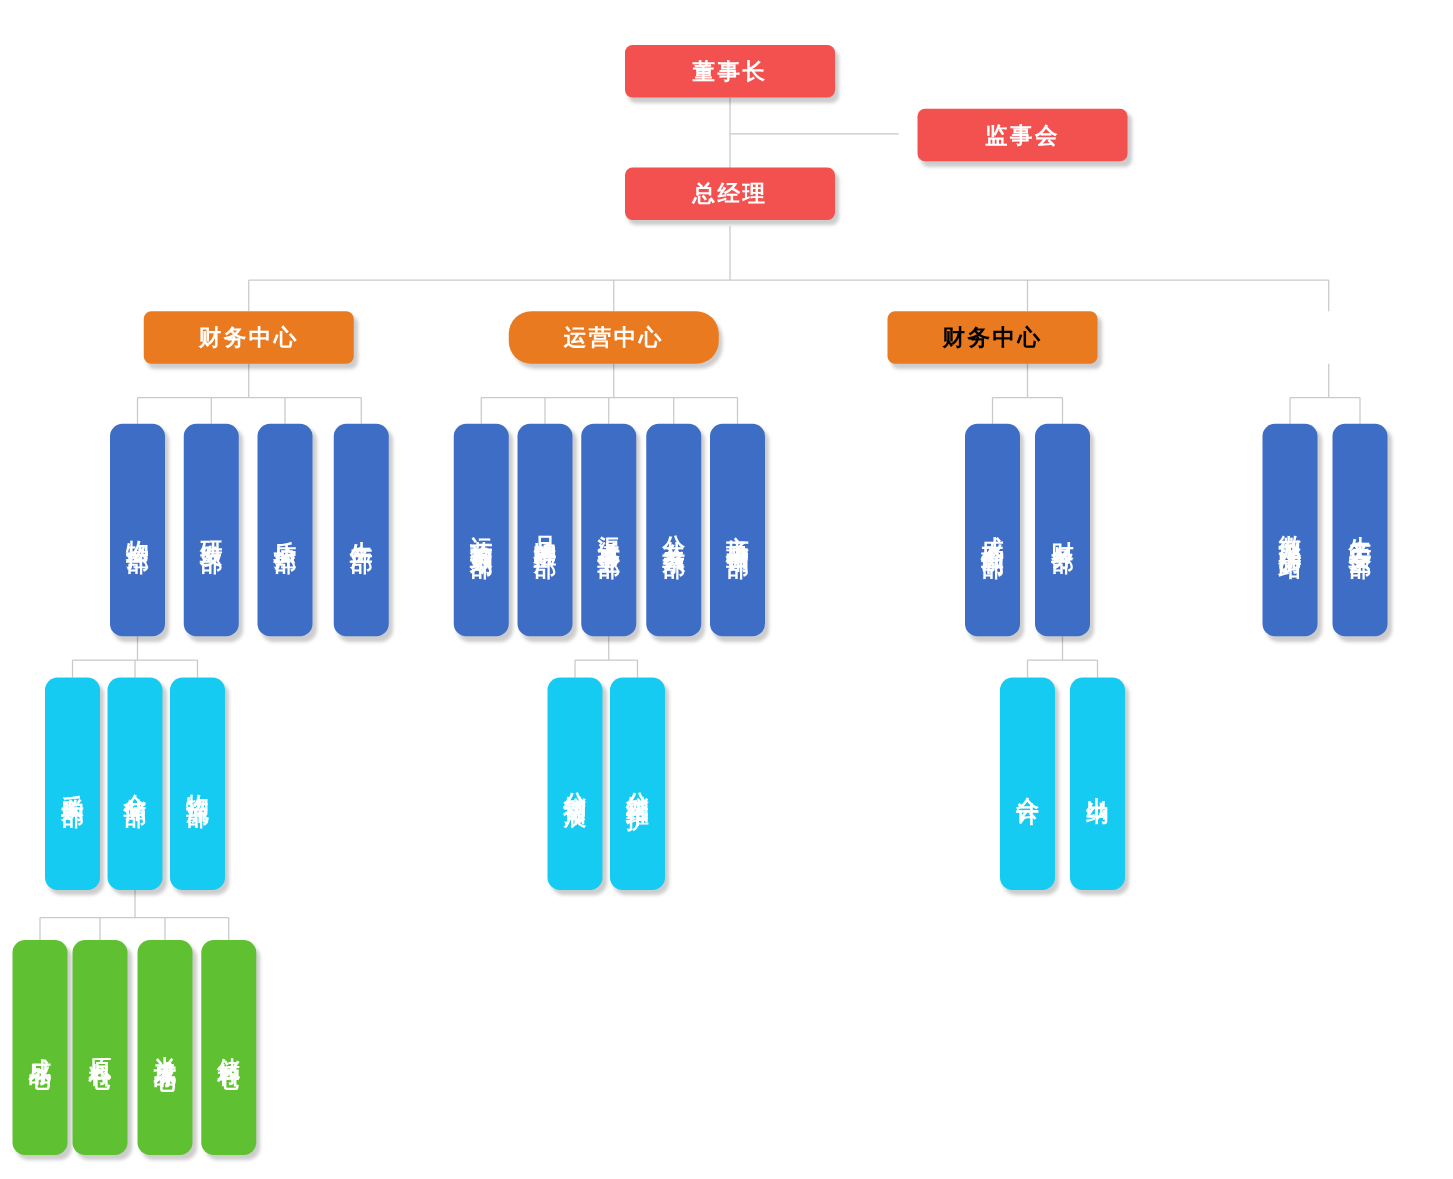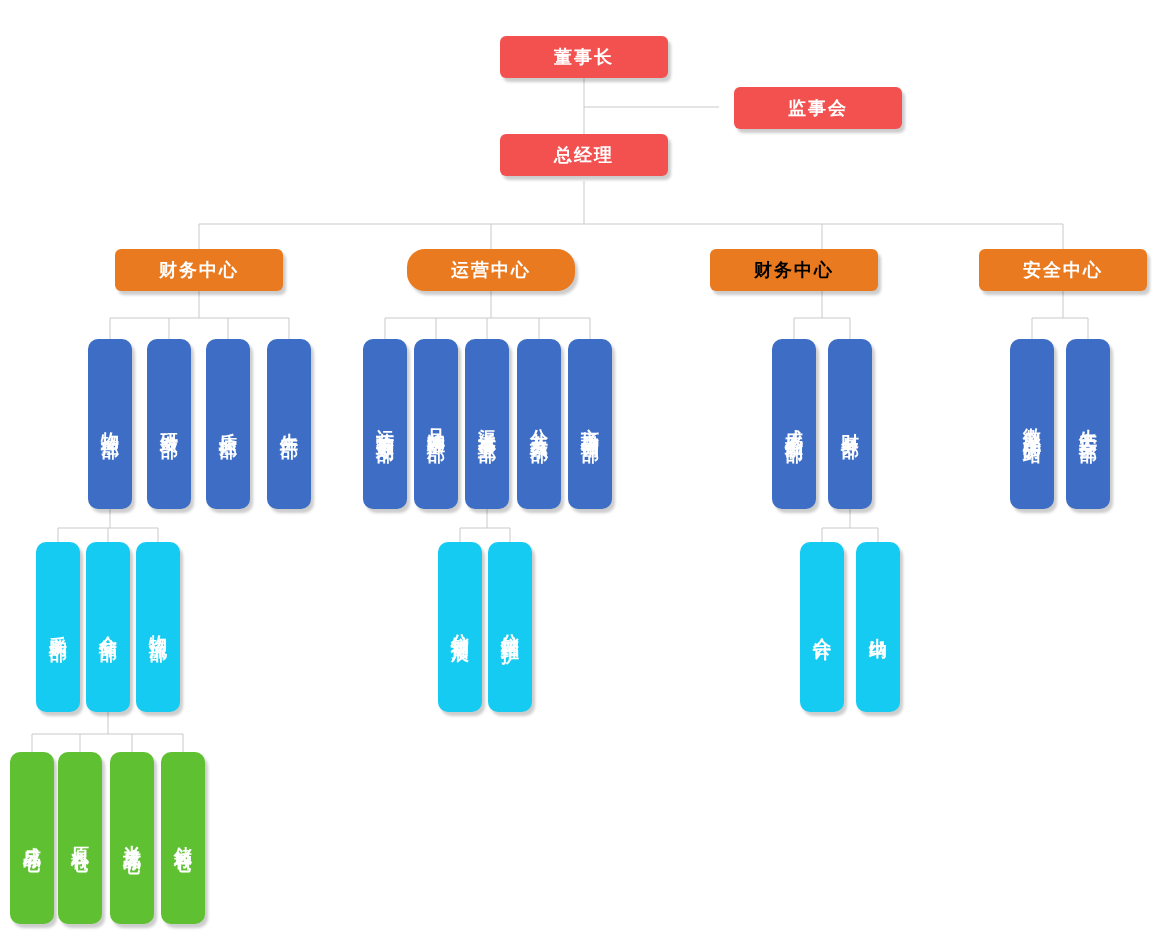"安全中心" div.node { html: <div>安全中心</div> -> none }
